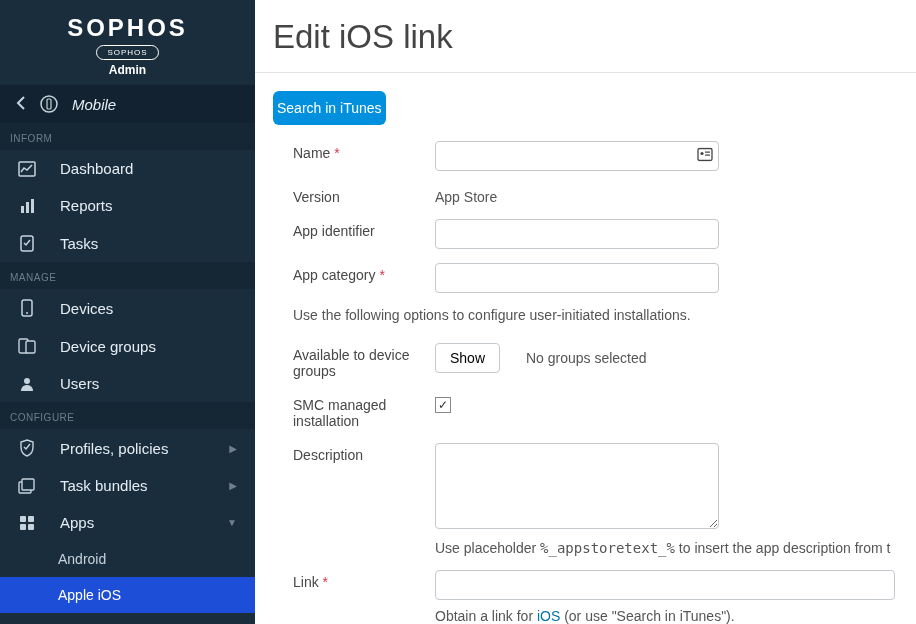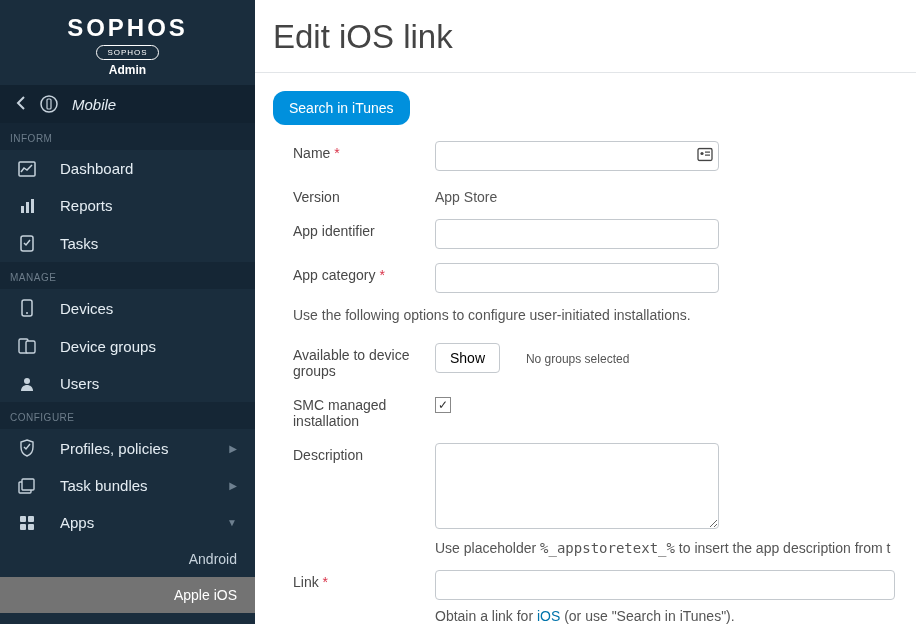"Search in iTunes" .btn-primary { border-radius: 12px -> 6px; padding: 9px 16px -> 9px 4px }
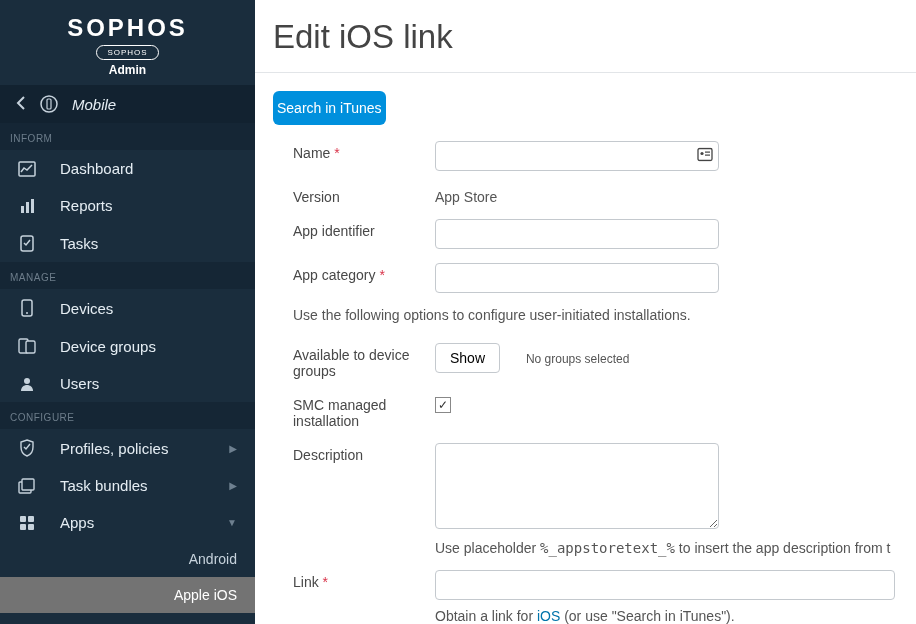"Show" .btn-secondary { margin-right: 0 -> 22px }
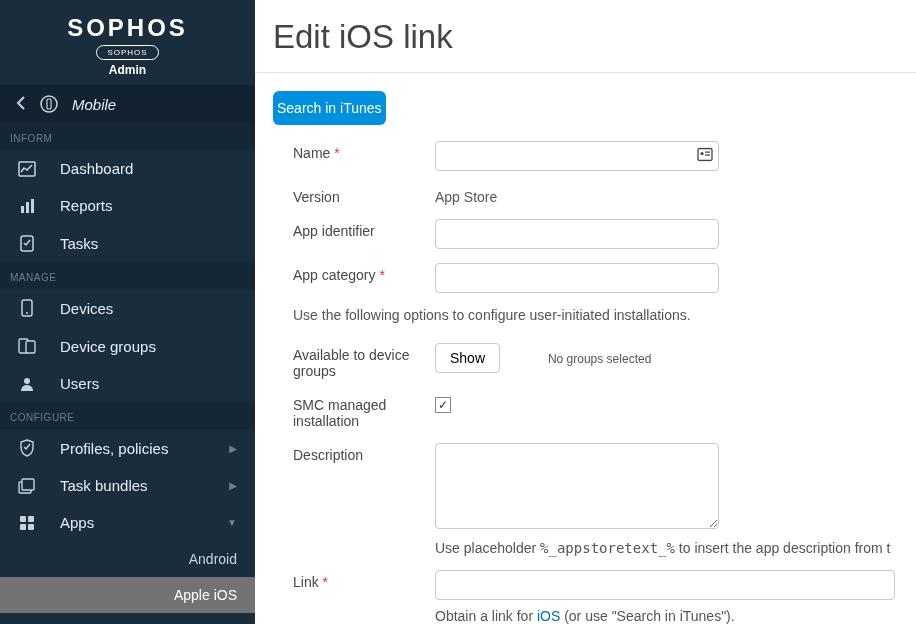"No groups selected" .inline-note { font-size: 12px -> 14px; margin-left: 22px -> none }
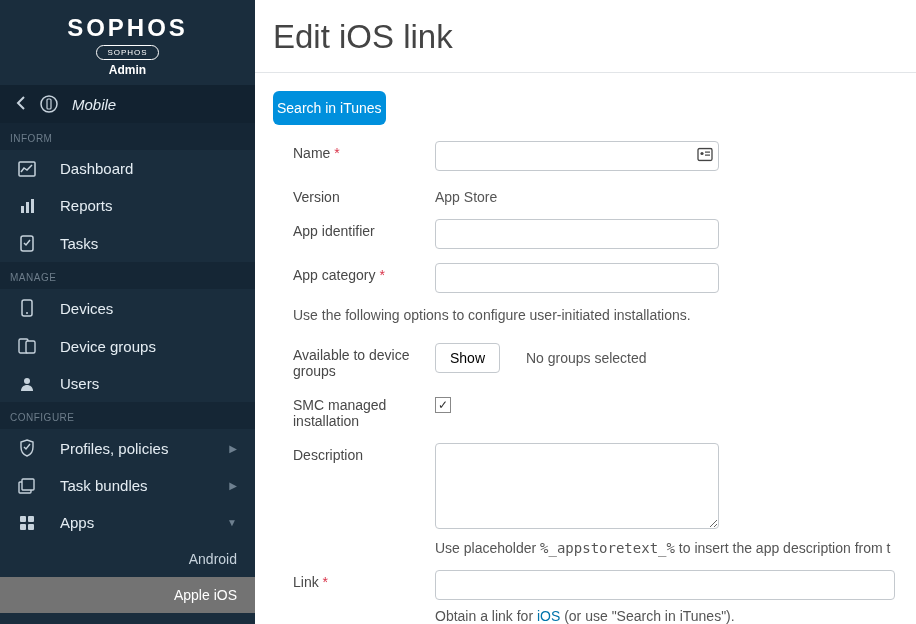"Android" .subnav { text-align: right -> none }
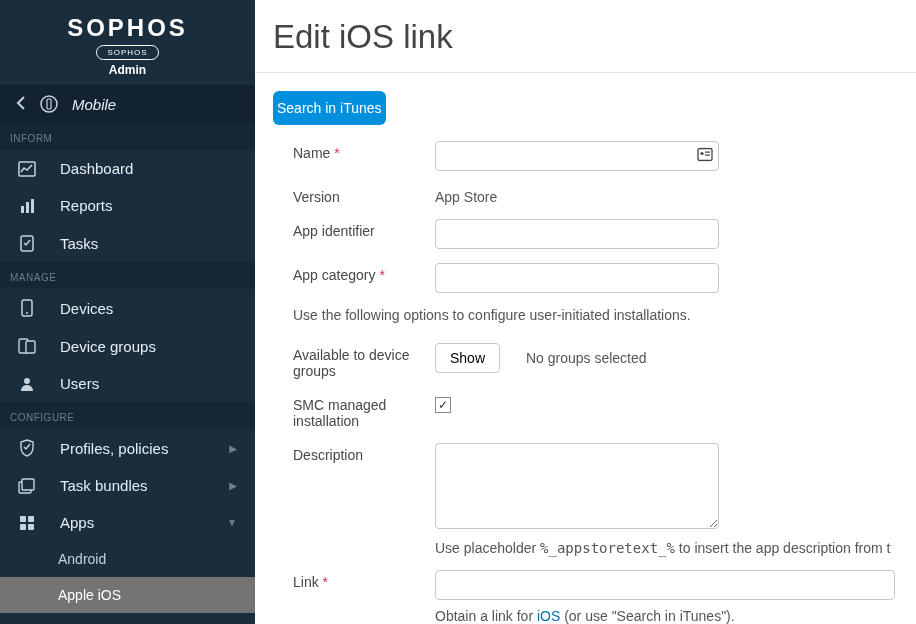"Apple iOS" .subnav.active { background: #737373 -> #1d4ed8 }
